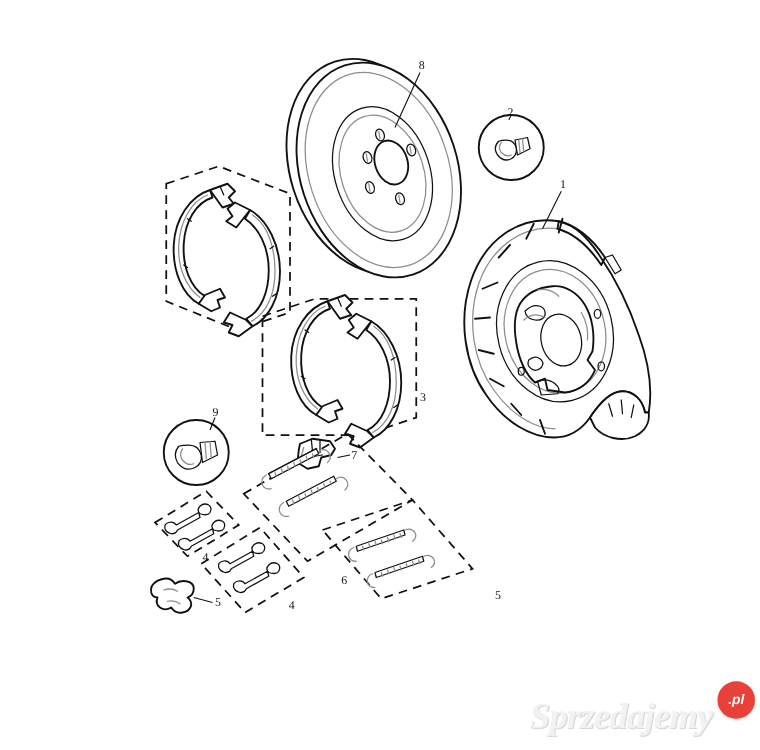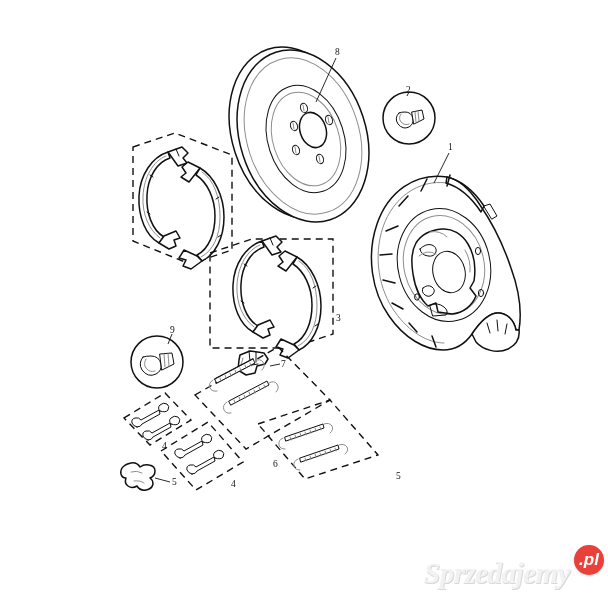".pl" .wm-badge { font-size: 17px -> 11px }
